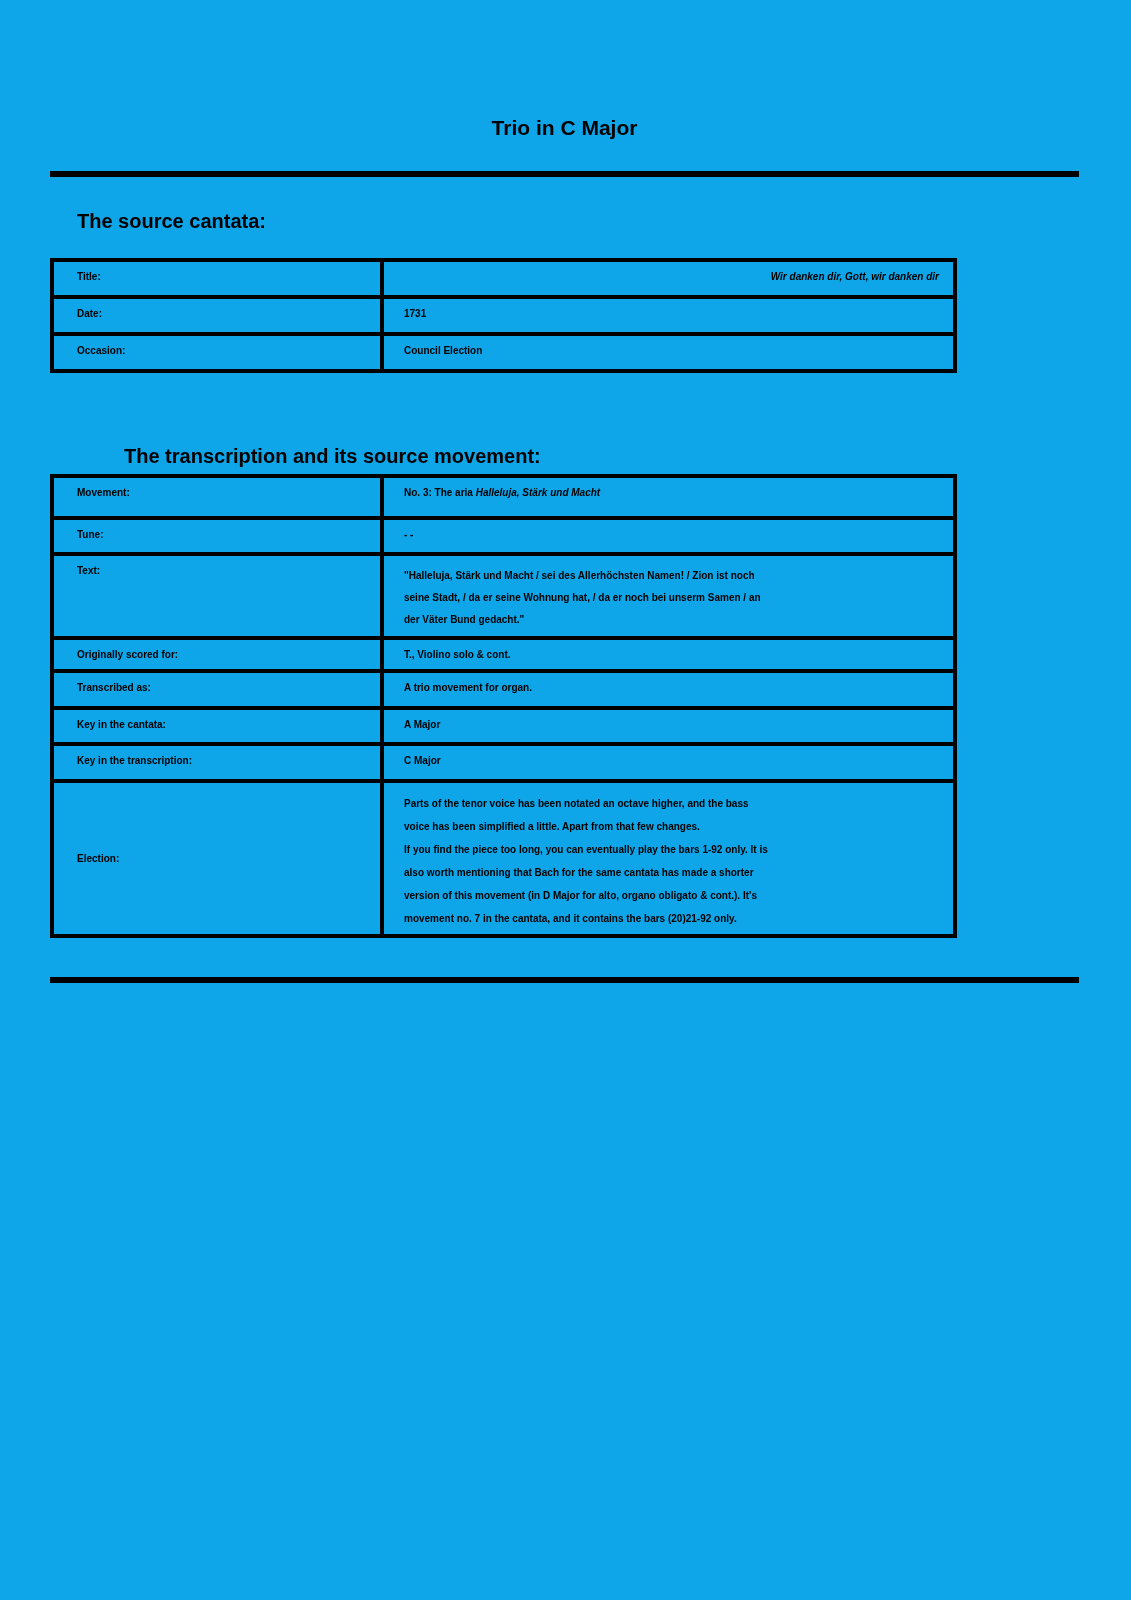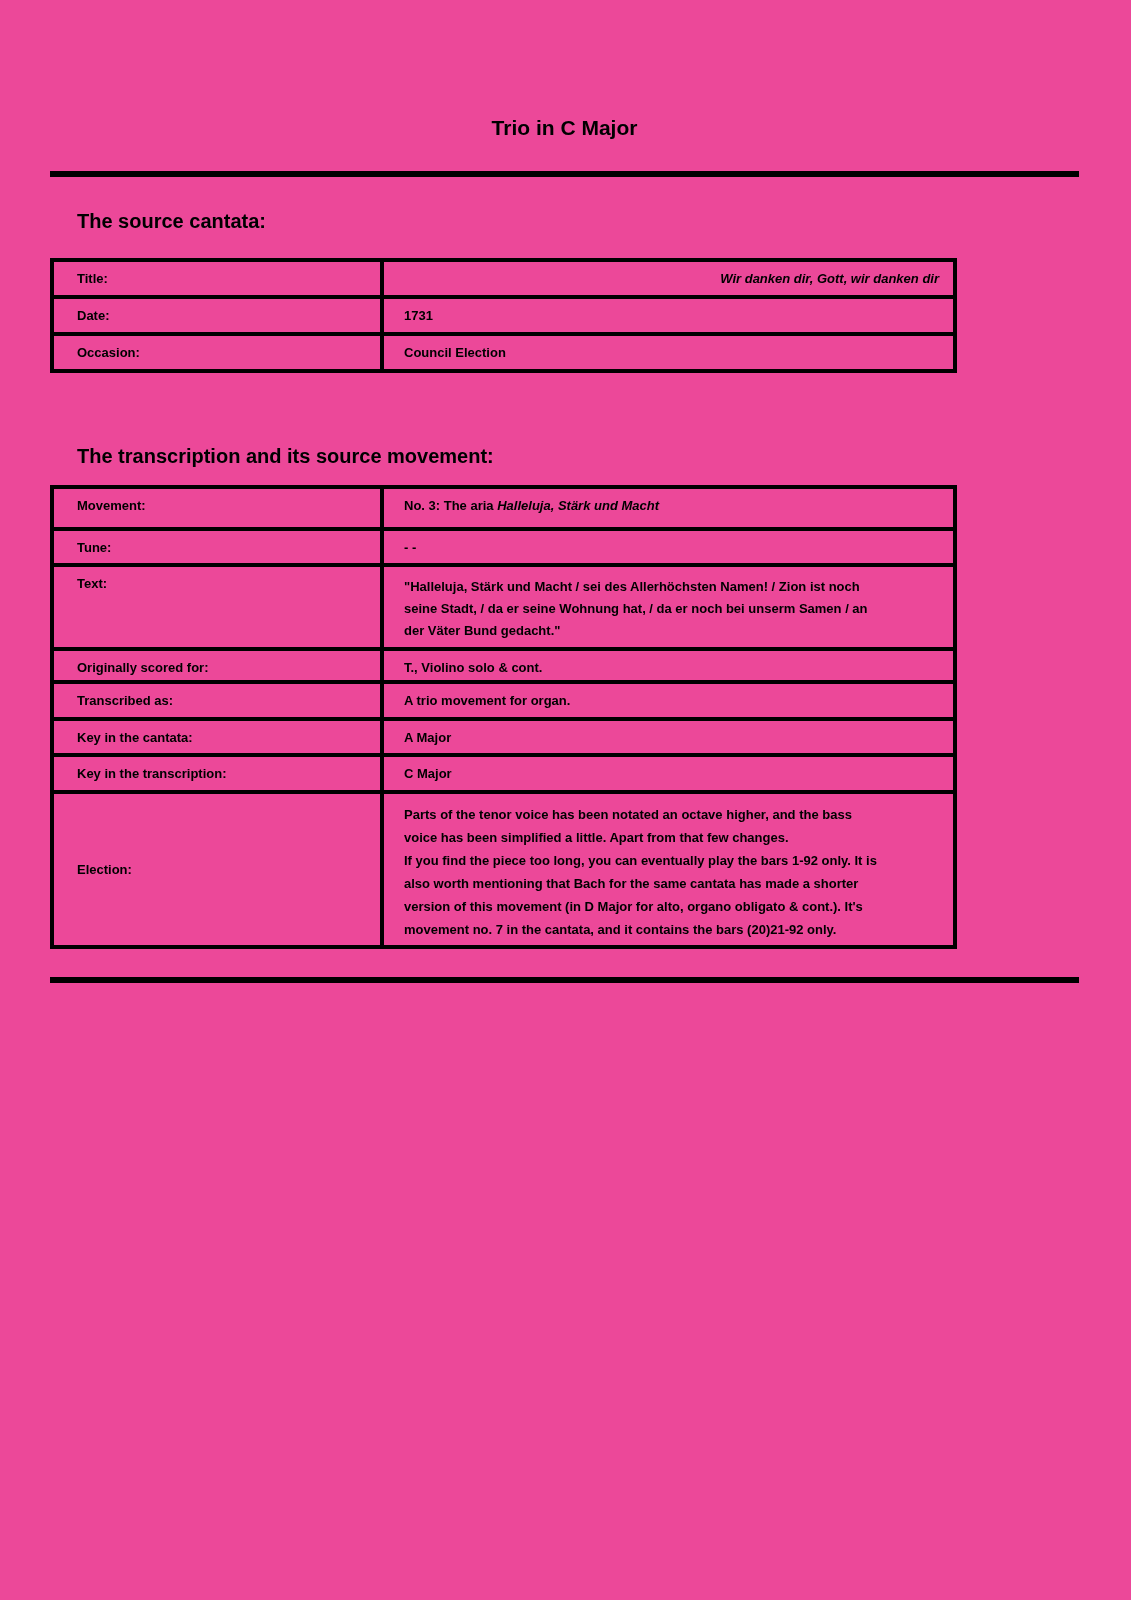"Trio in C Major" .page { background: #ec4899 -> #0ea5e9 }
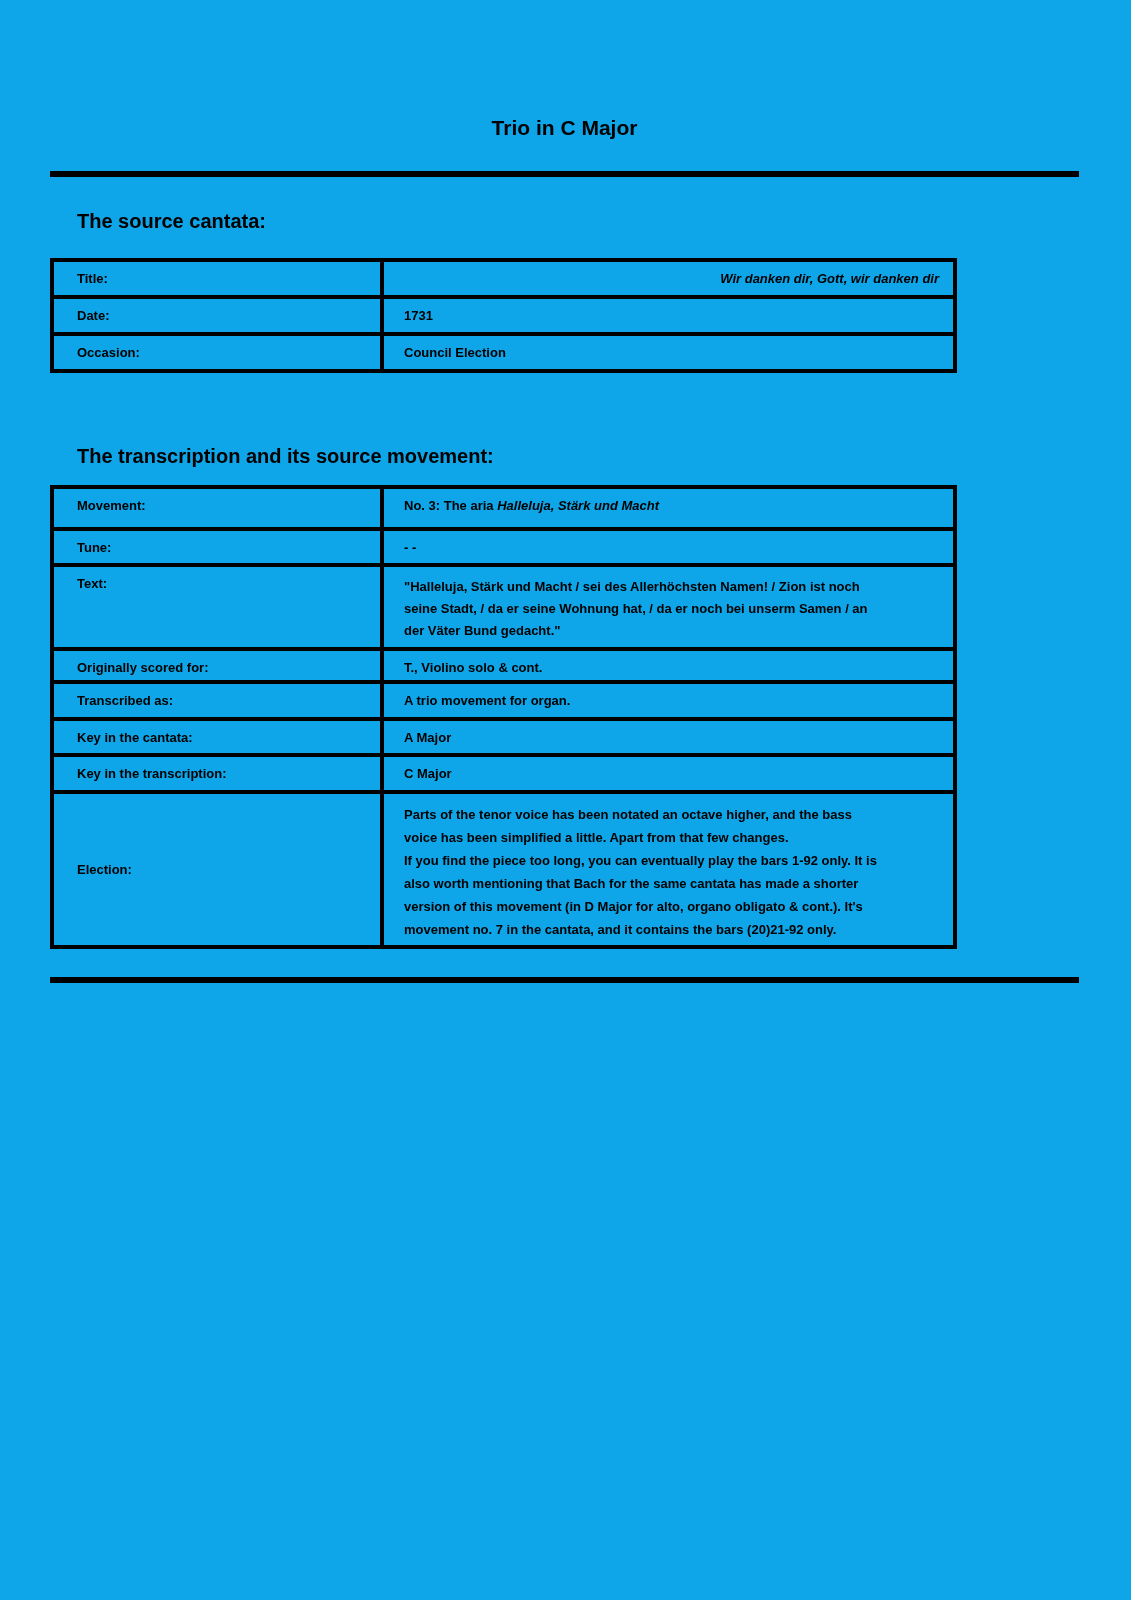"Title:" table.info { font-size: 13px -> 10px }
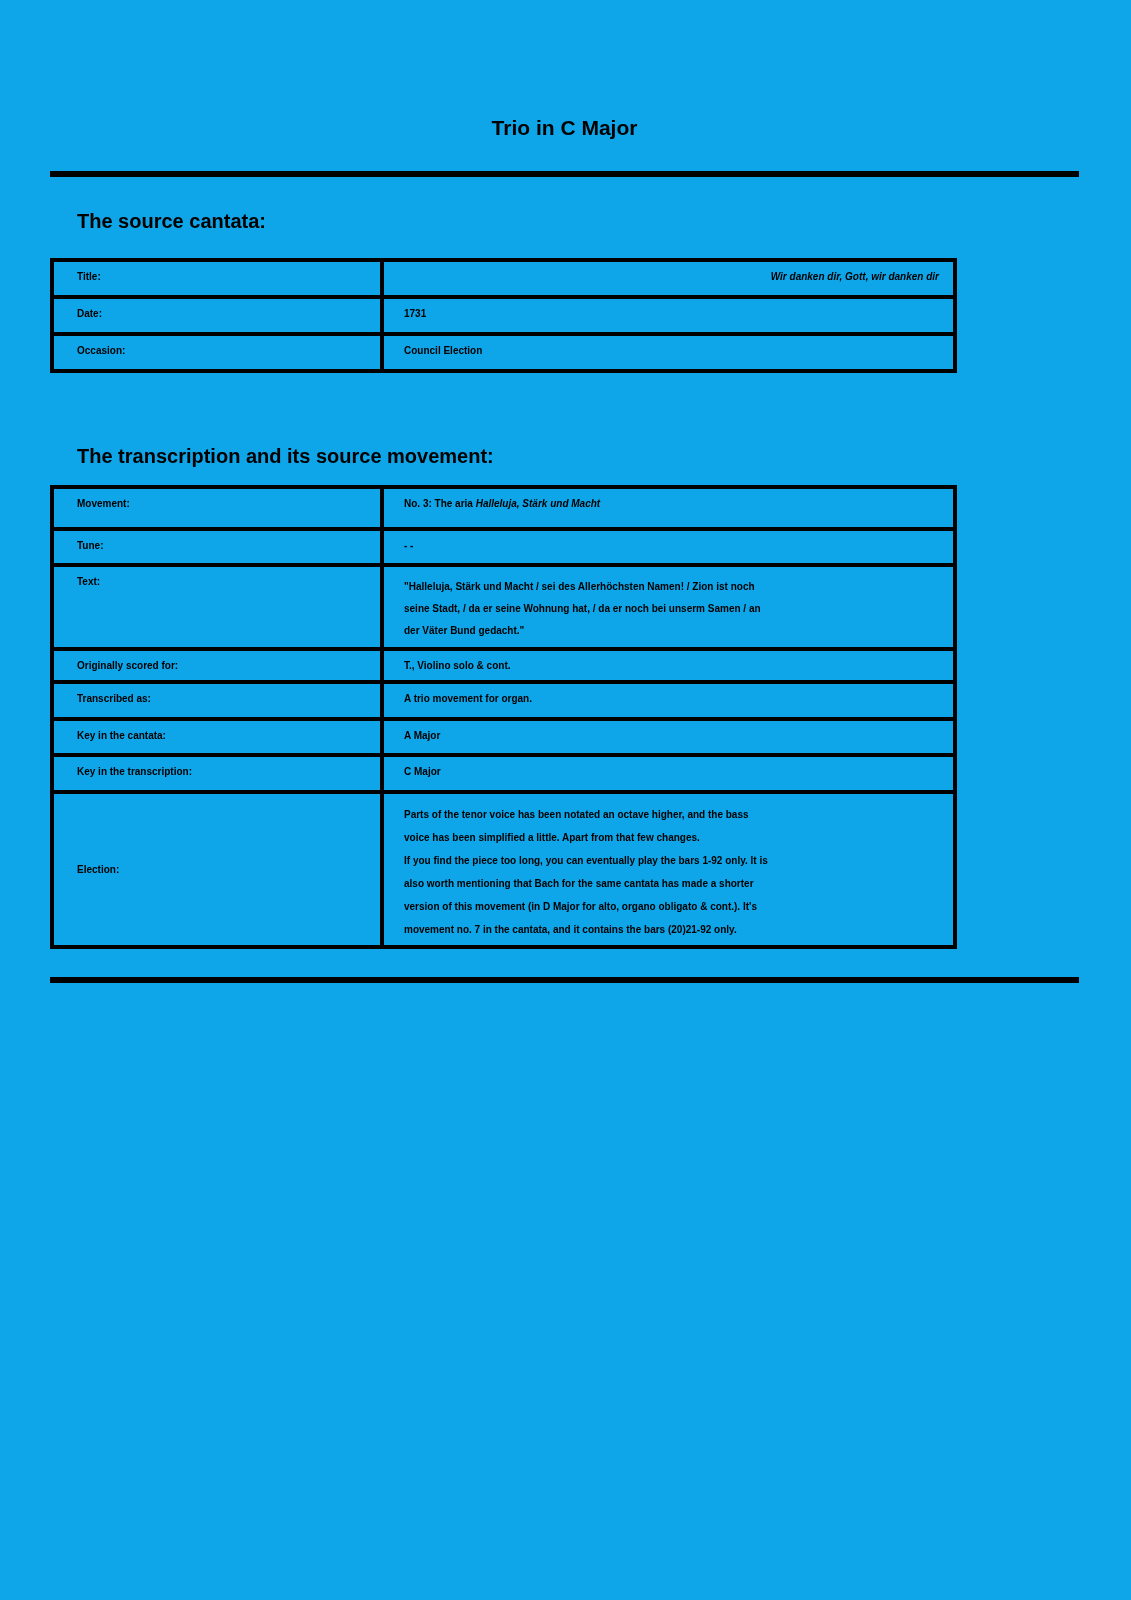"The transcription and its source" .heading-2 { margin-left: none -> 47px }
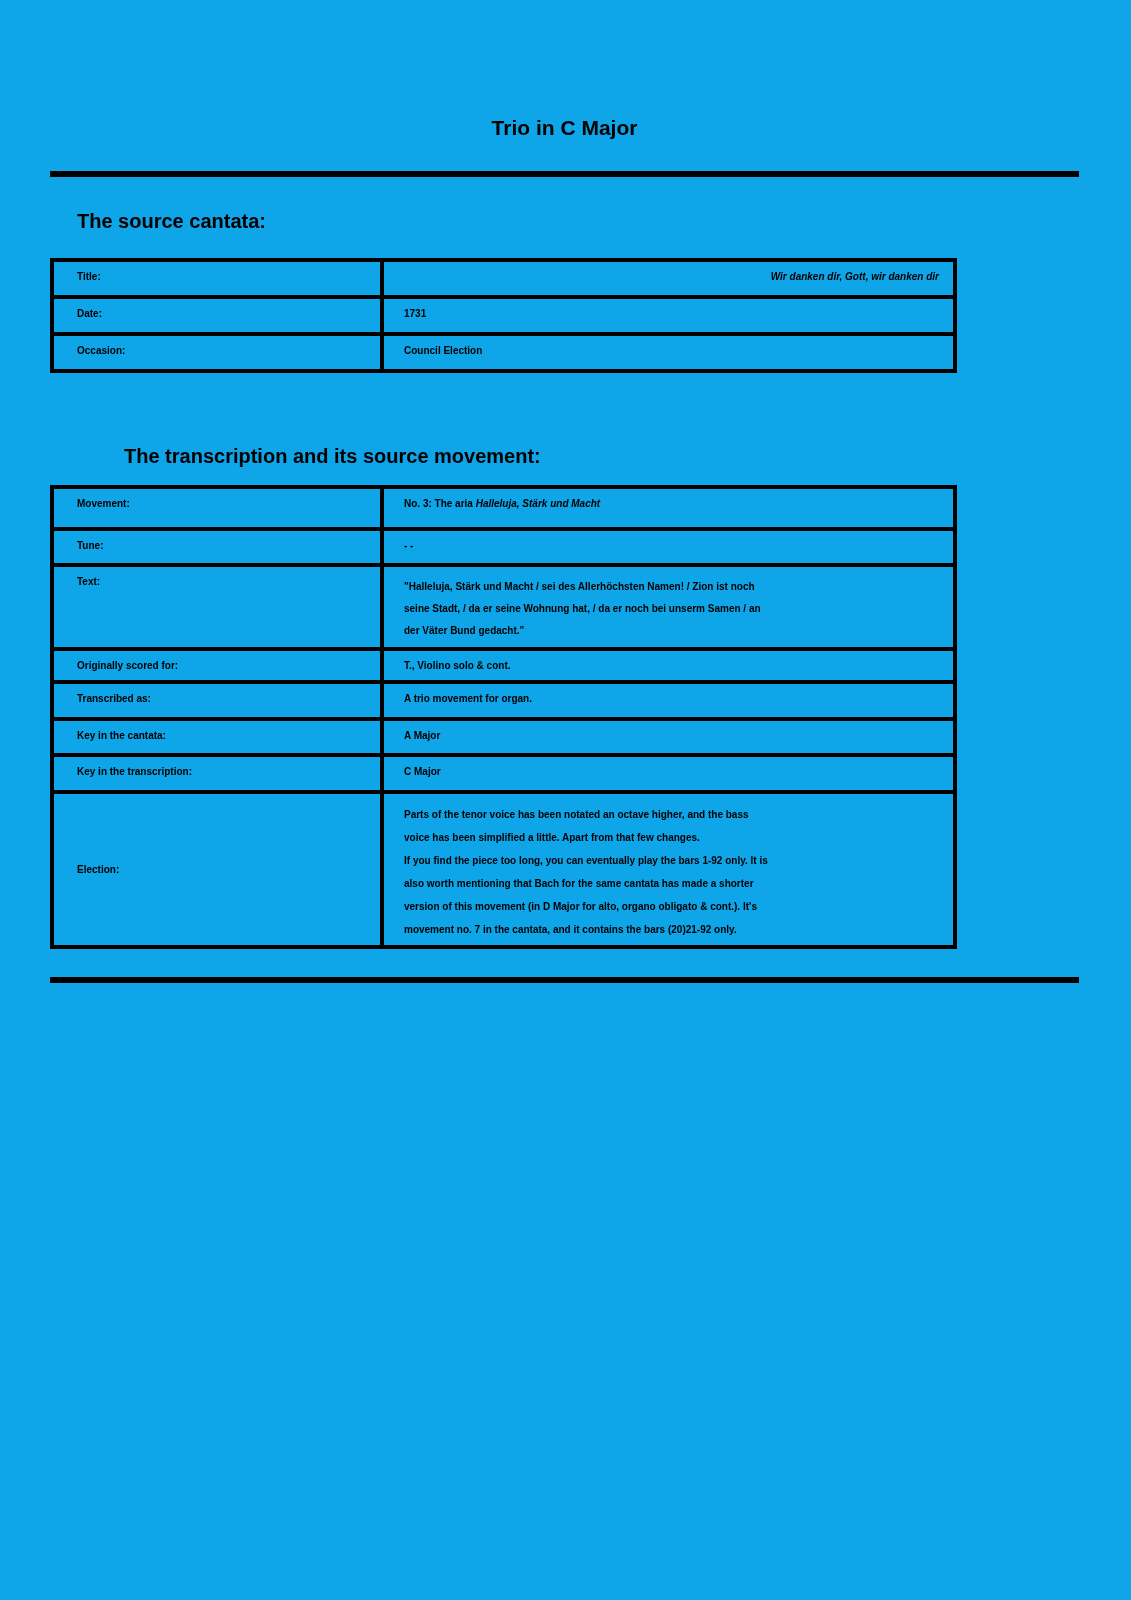"Movement:" table.table-2 { top: 485px -> 474px }
